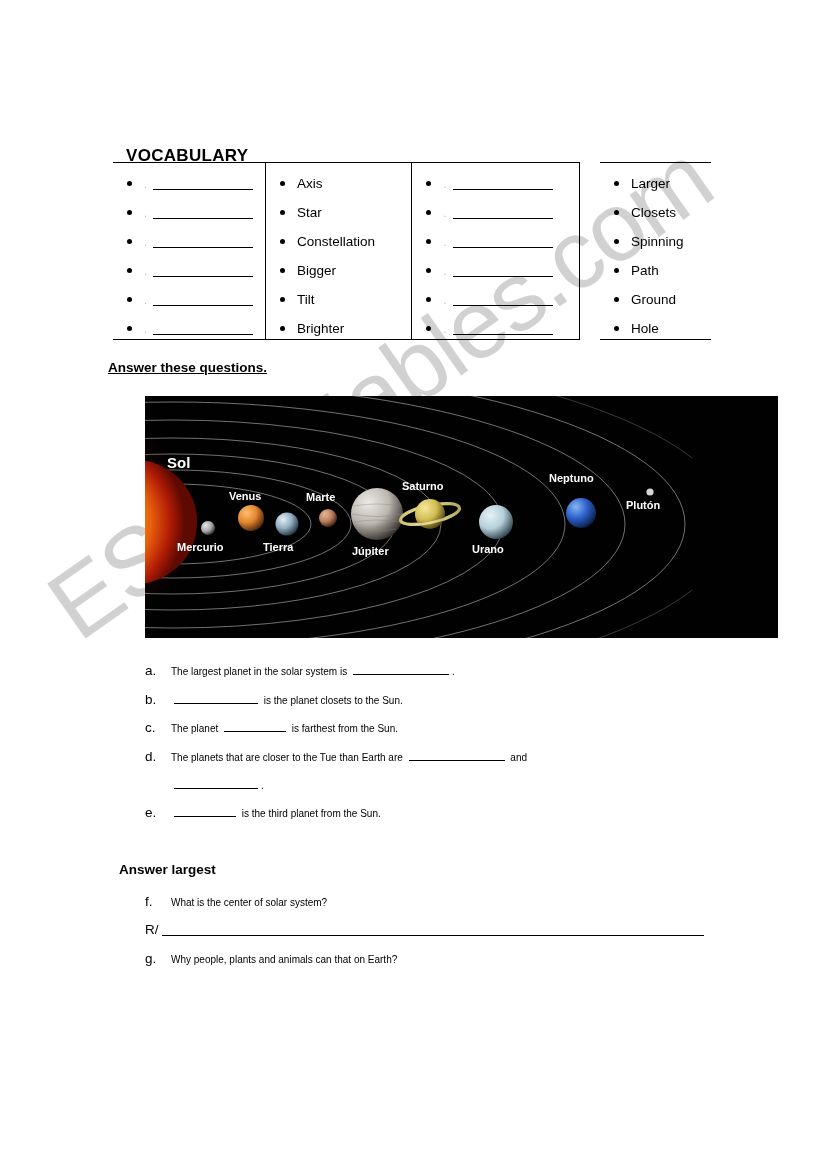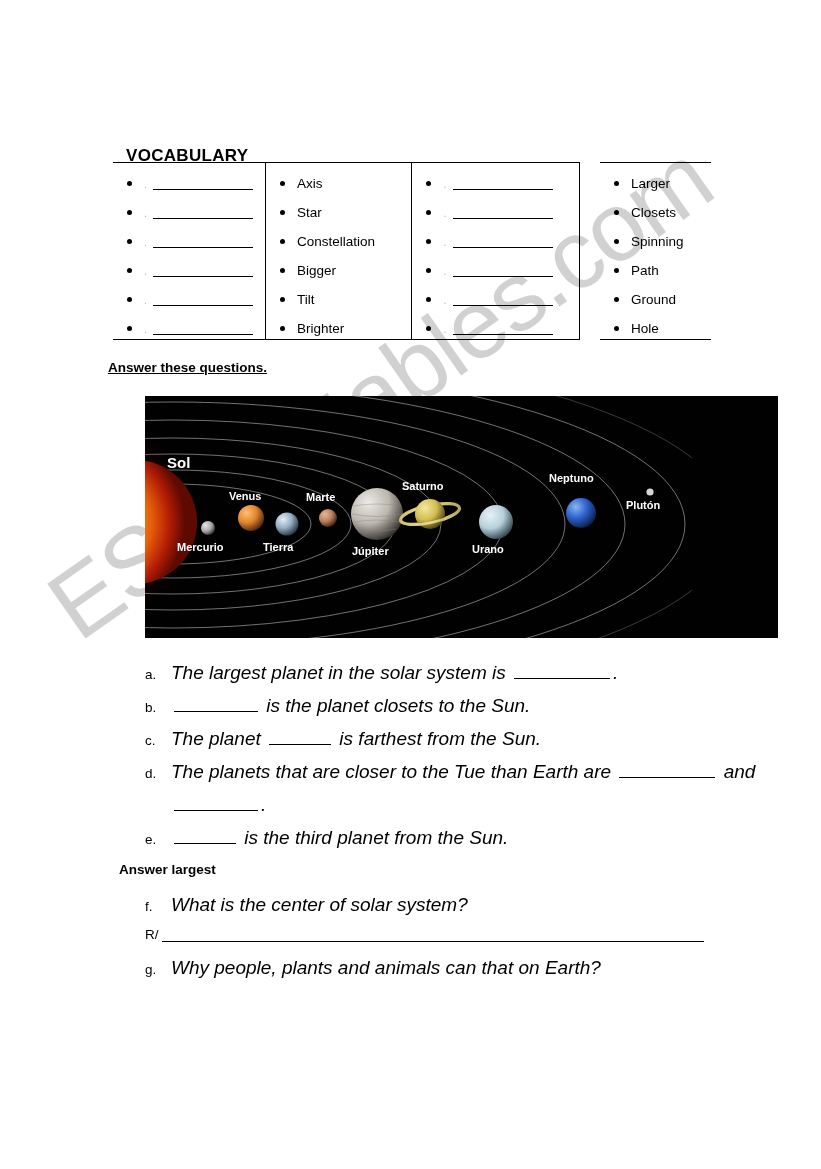"The largest planet in the" .qtext { font-size: 19px -> 10px; font-style: italic -> none }
